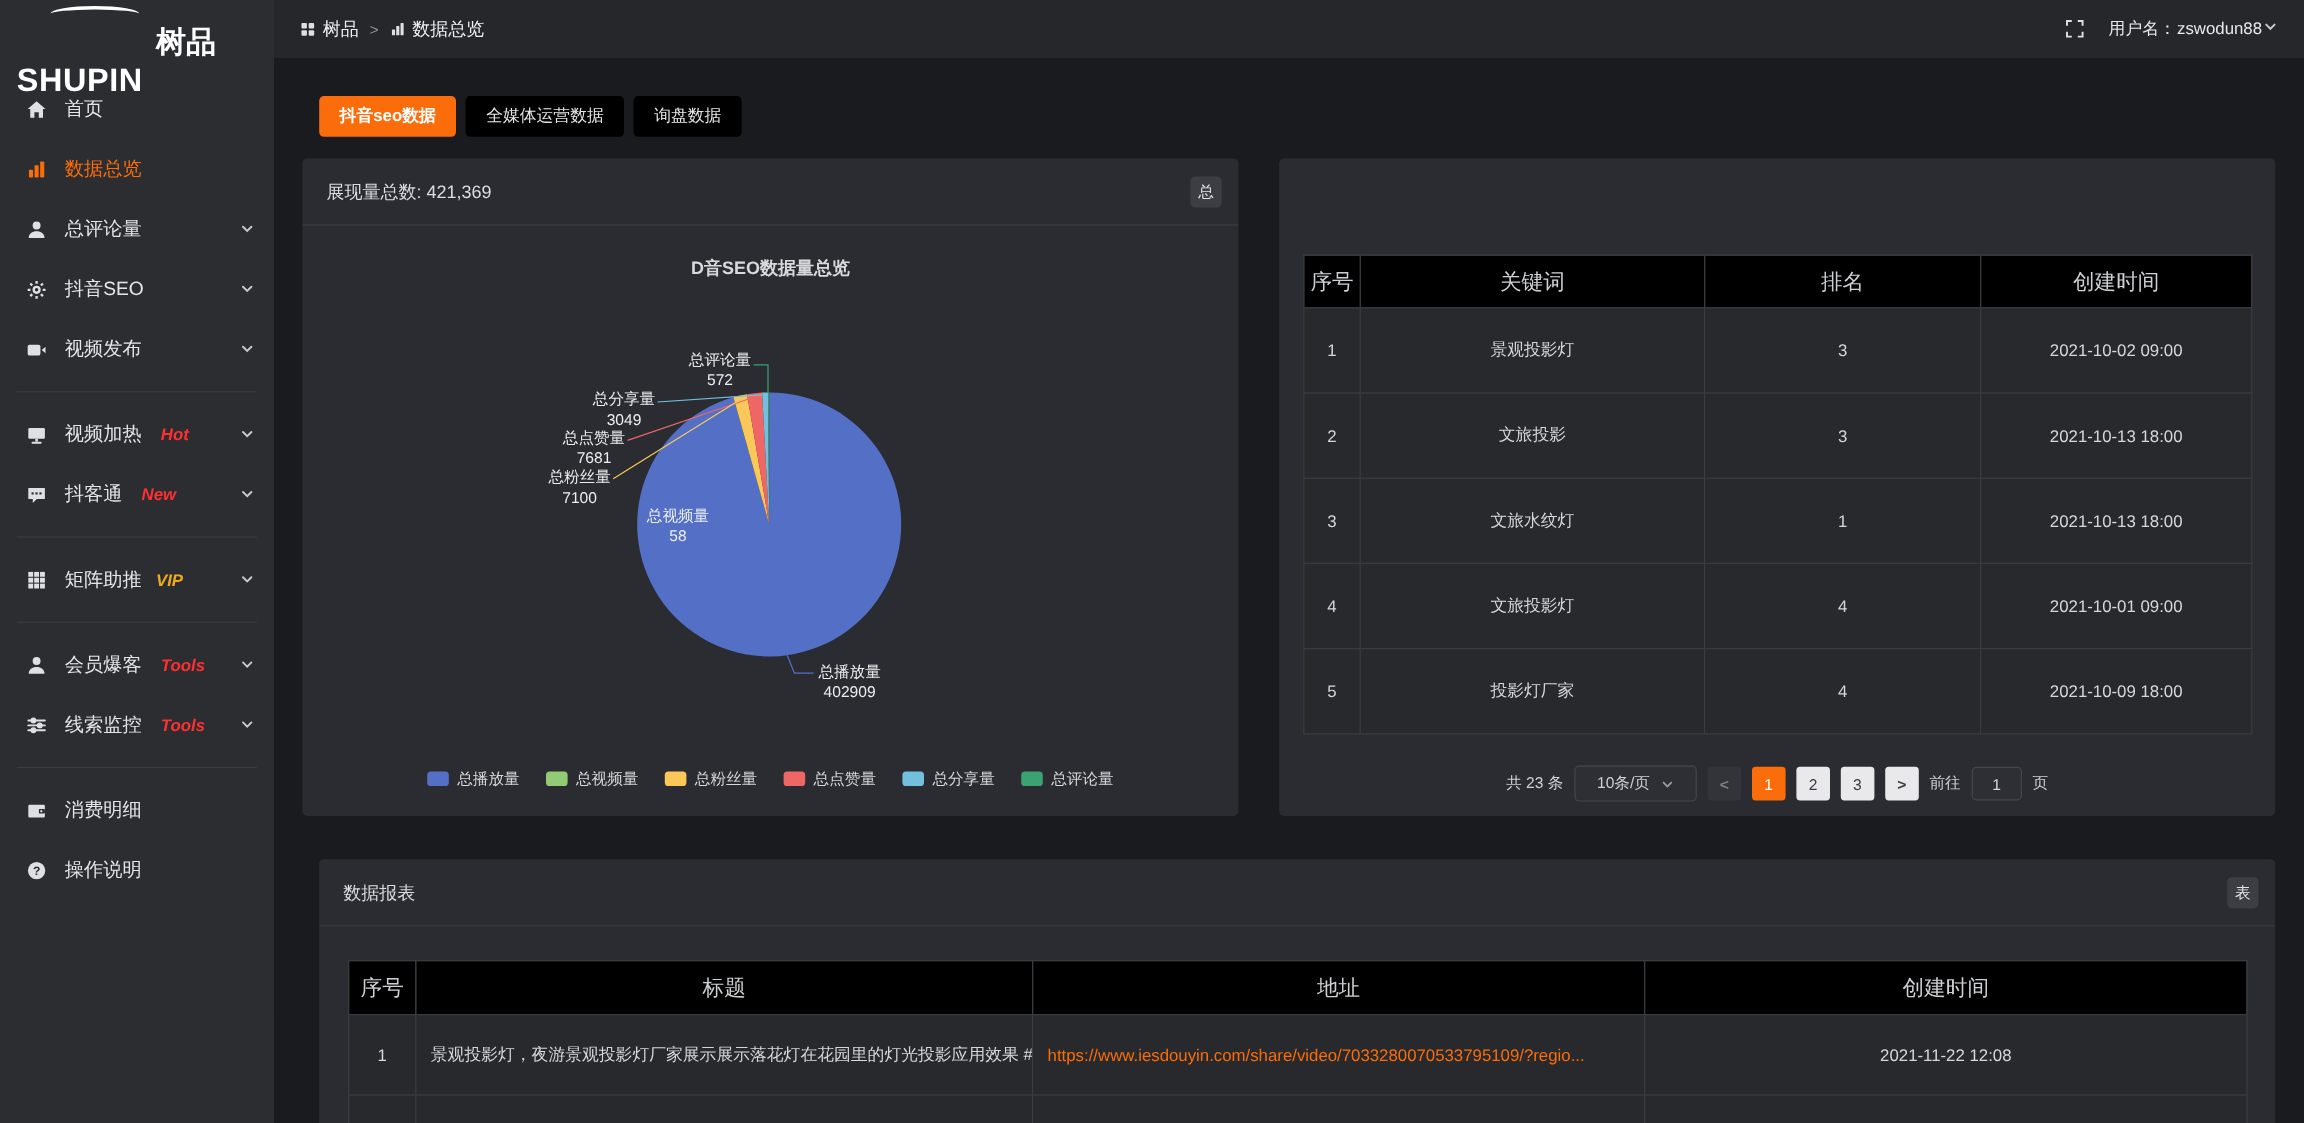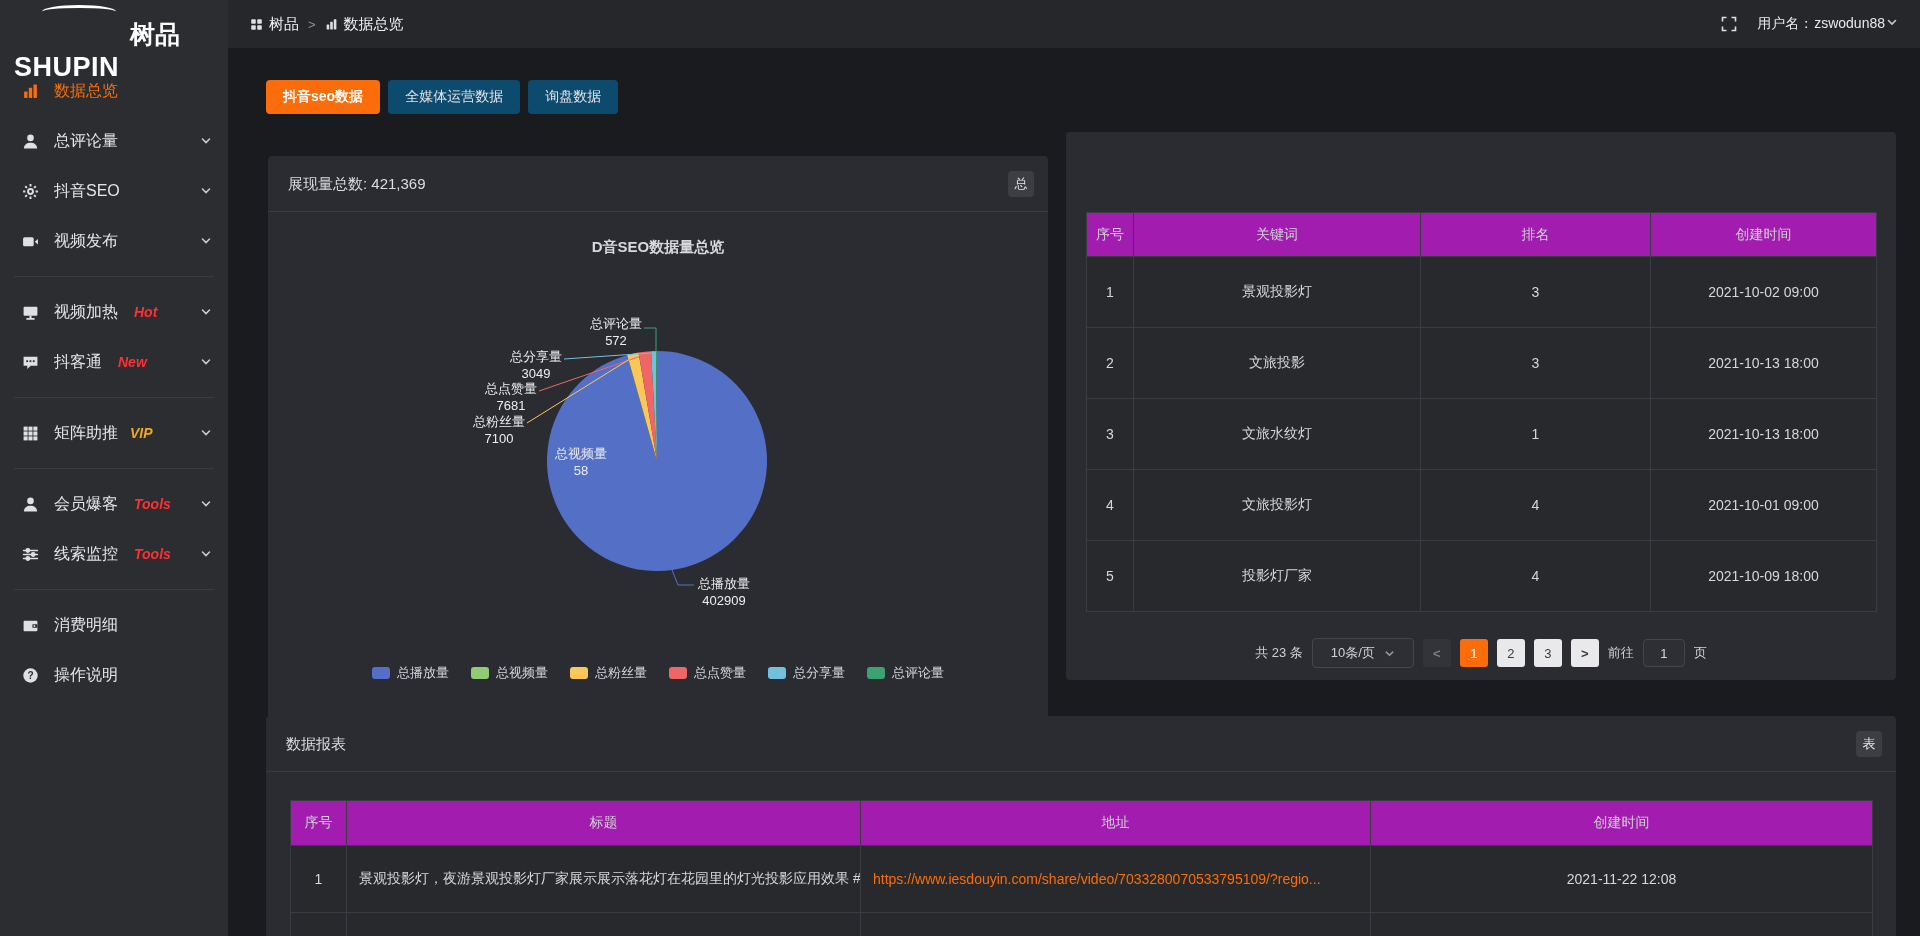"首页" div.menu-item { html: none -> <div> <span> <svg> <path></path> </svg> </span> <span>首页</span> </div> }
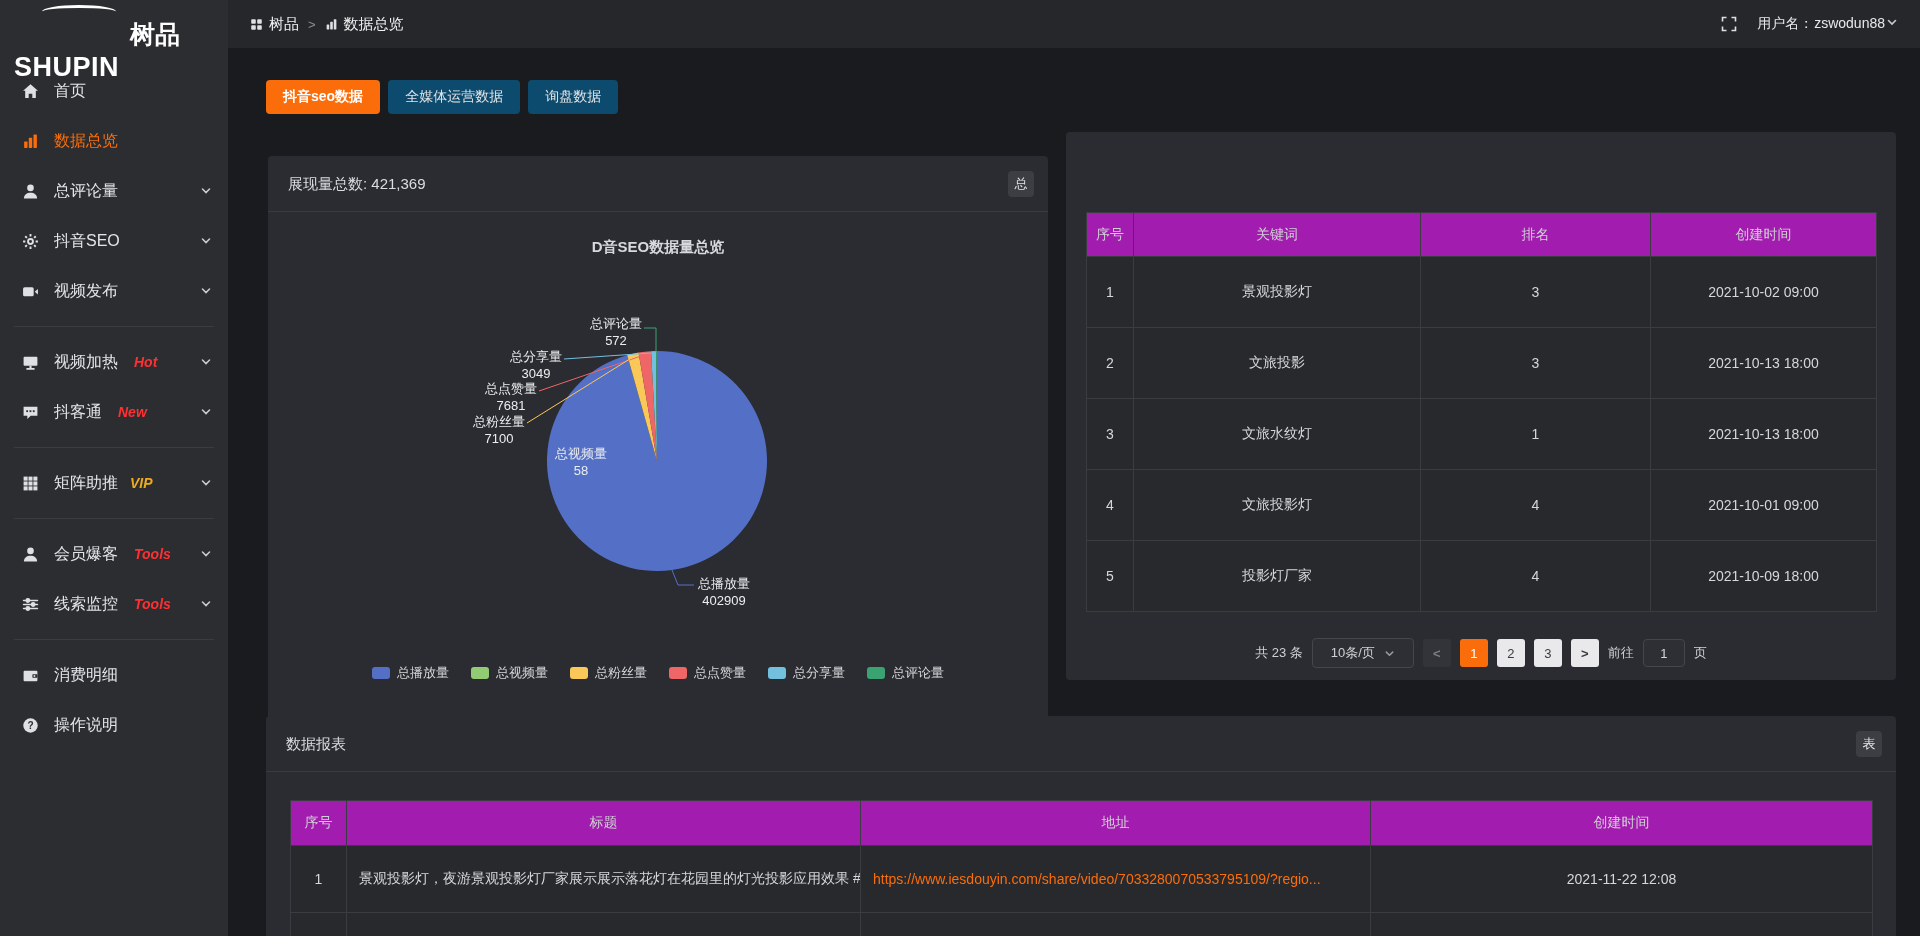"全媒体运营数据" .tab { background: #0c4a6e -> #000000 }
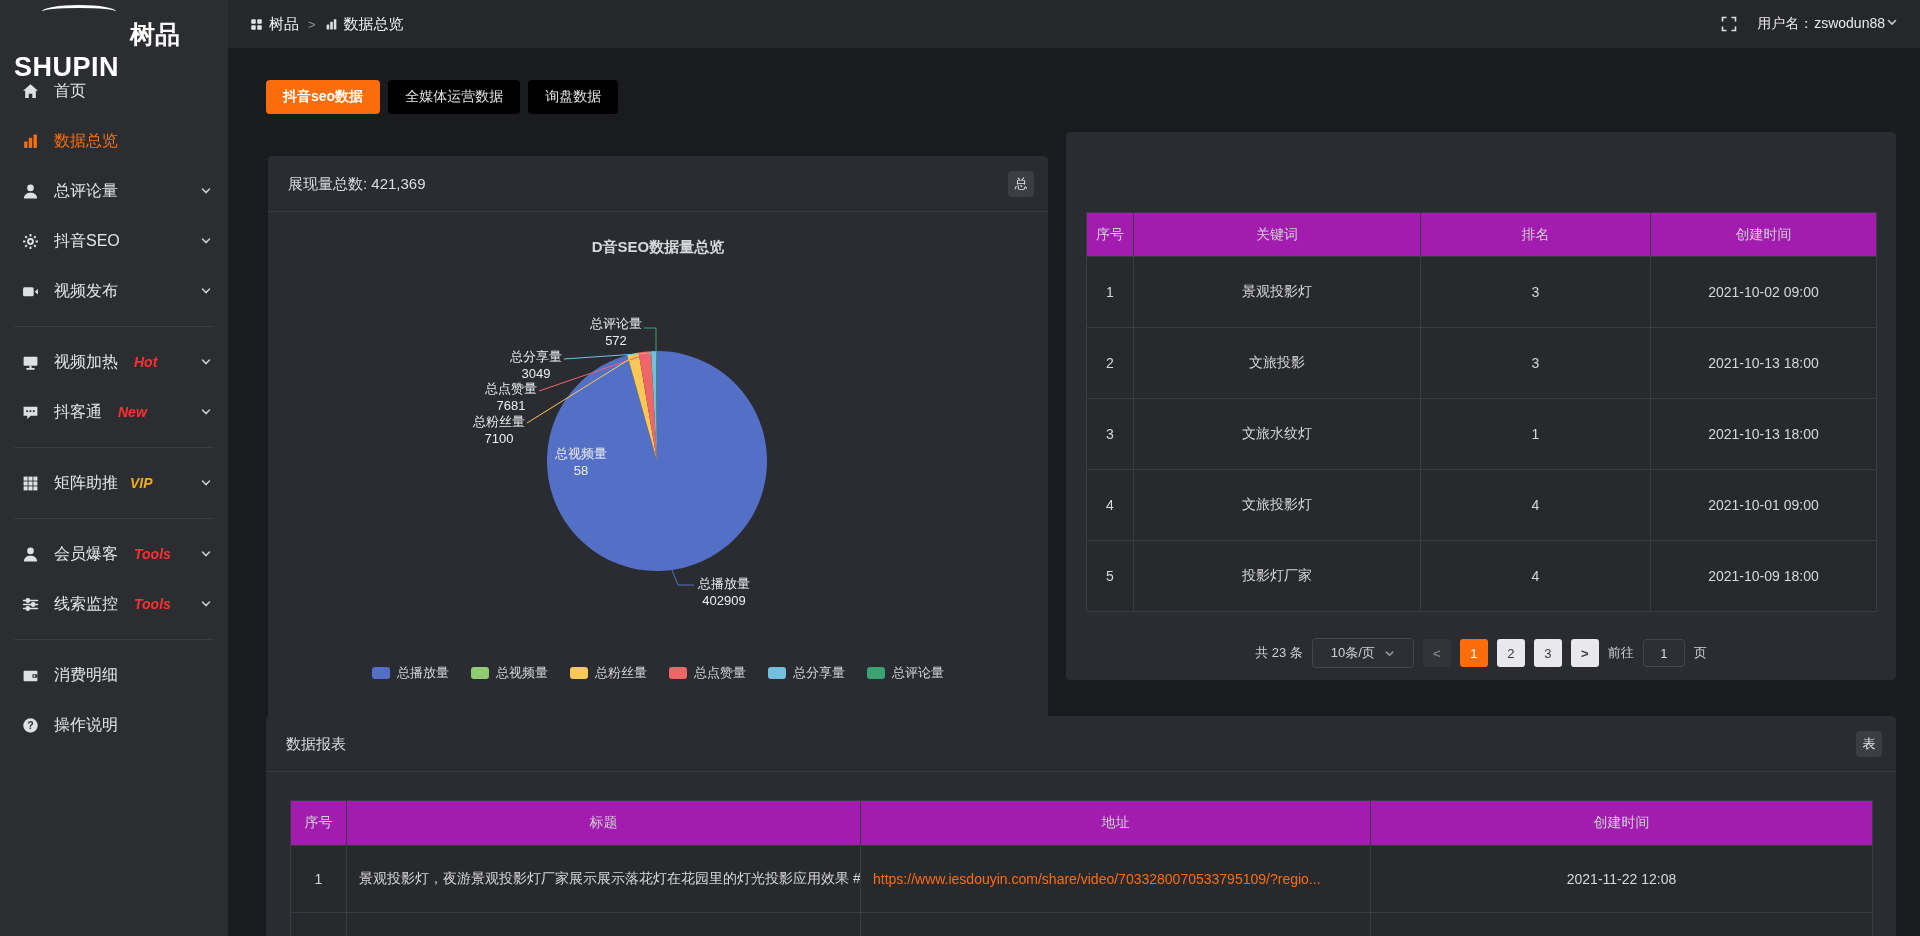"展现量总数: 421,369" .chart-panel { height: 640px -> 548px; left: 40px -> 24px; margin-top: 24px -> none }
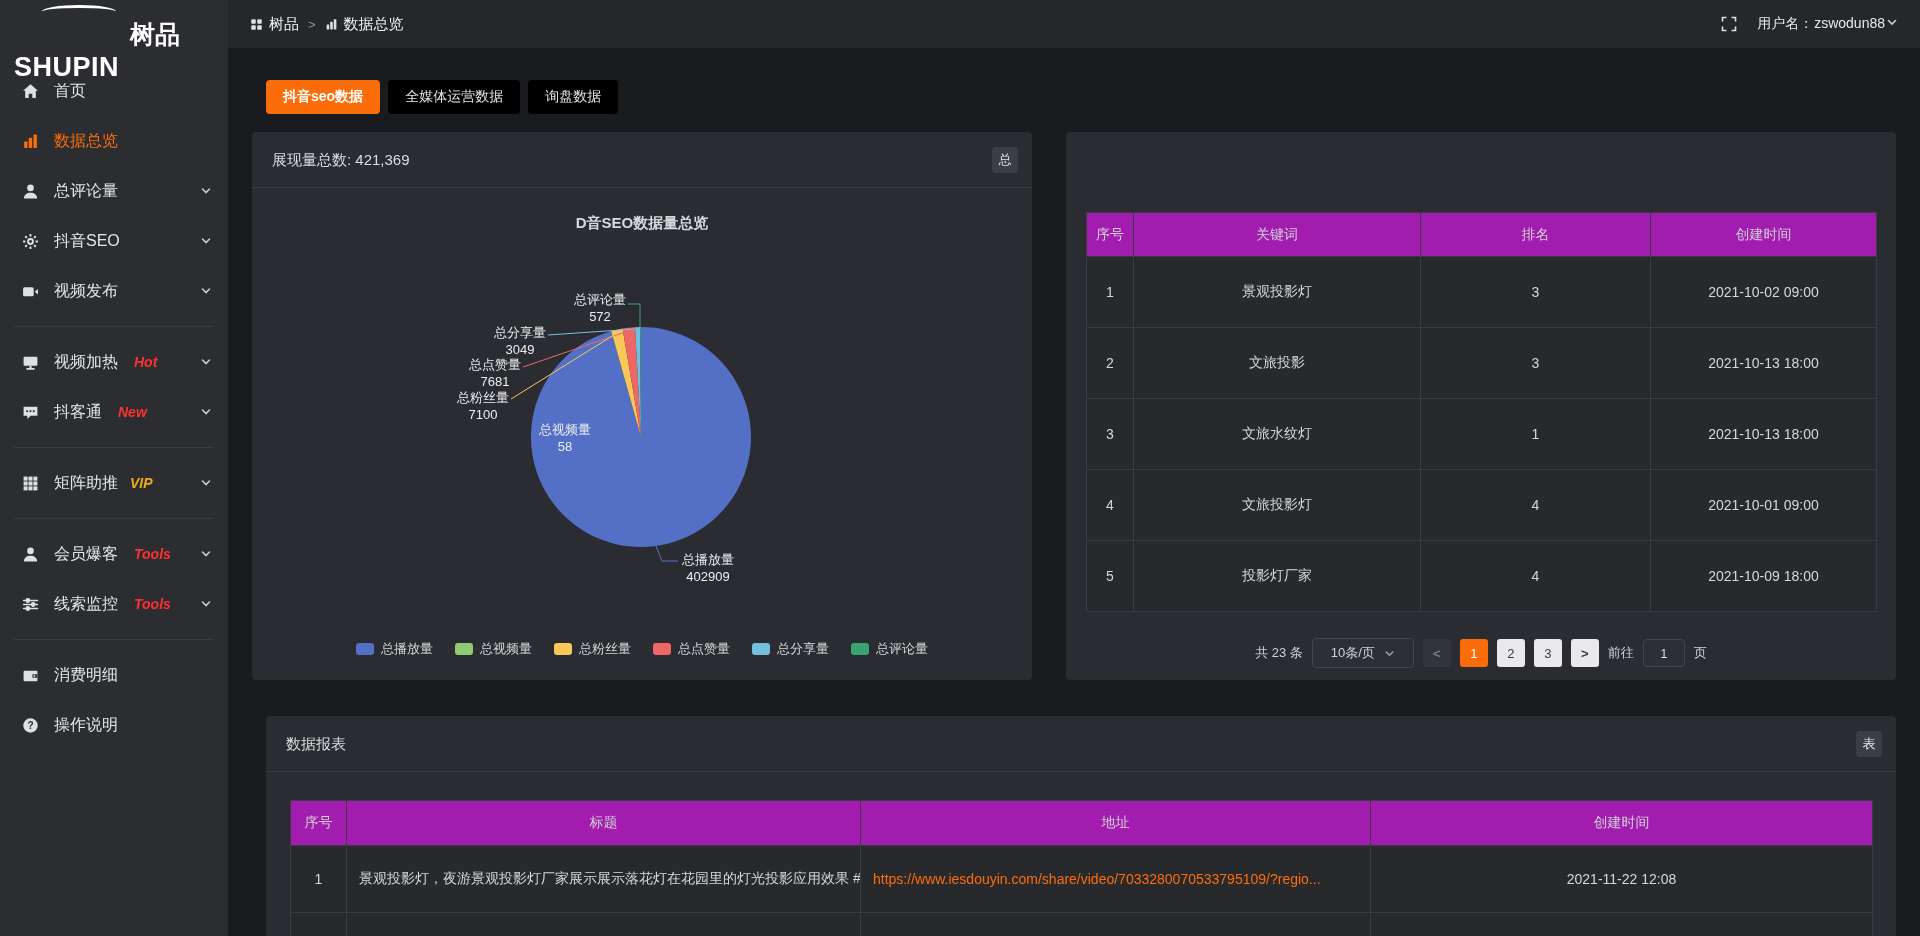"序号" th { background: #a21caf -> #000000; font-size: 14px -> 18px }
